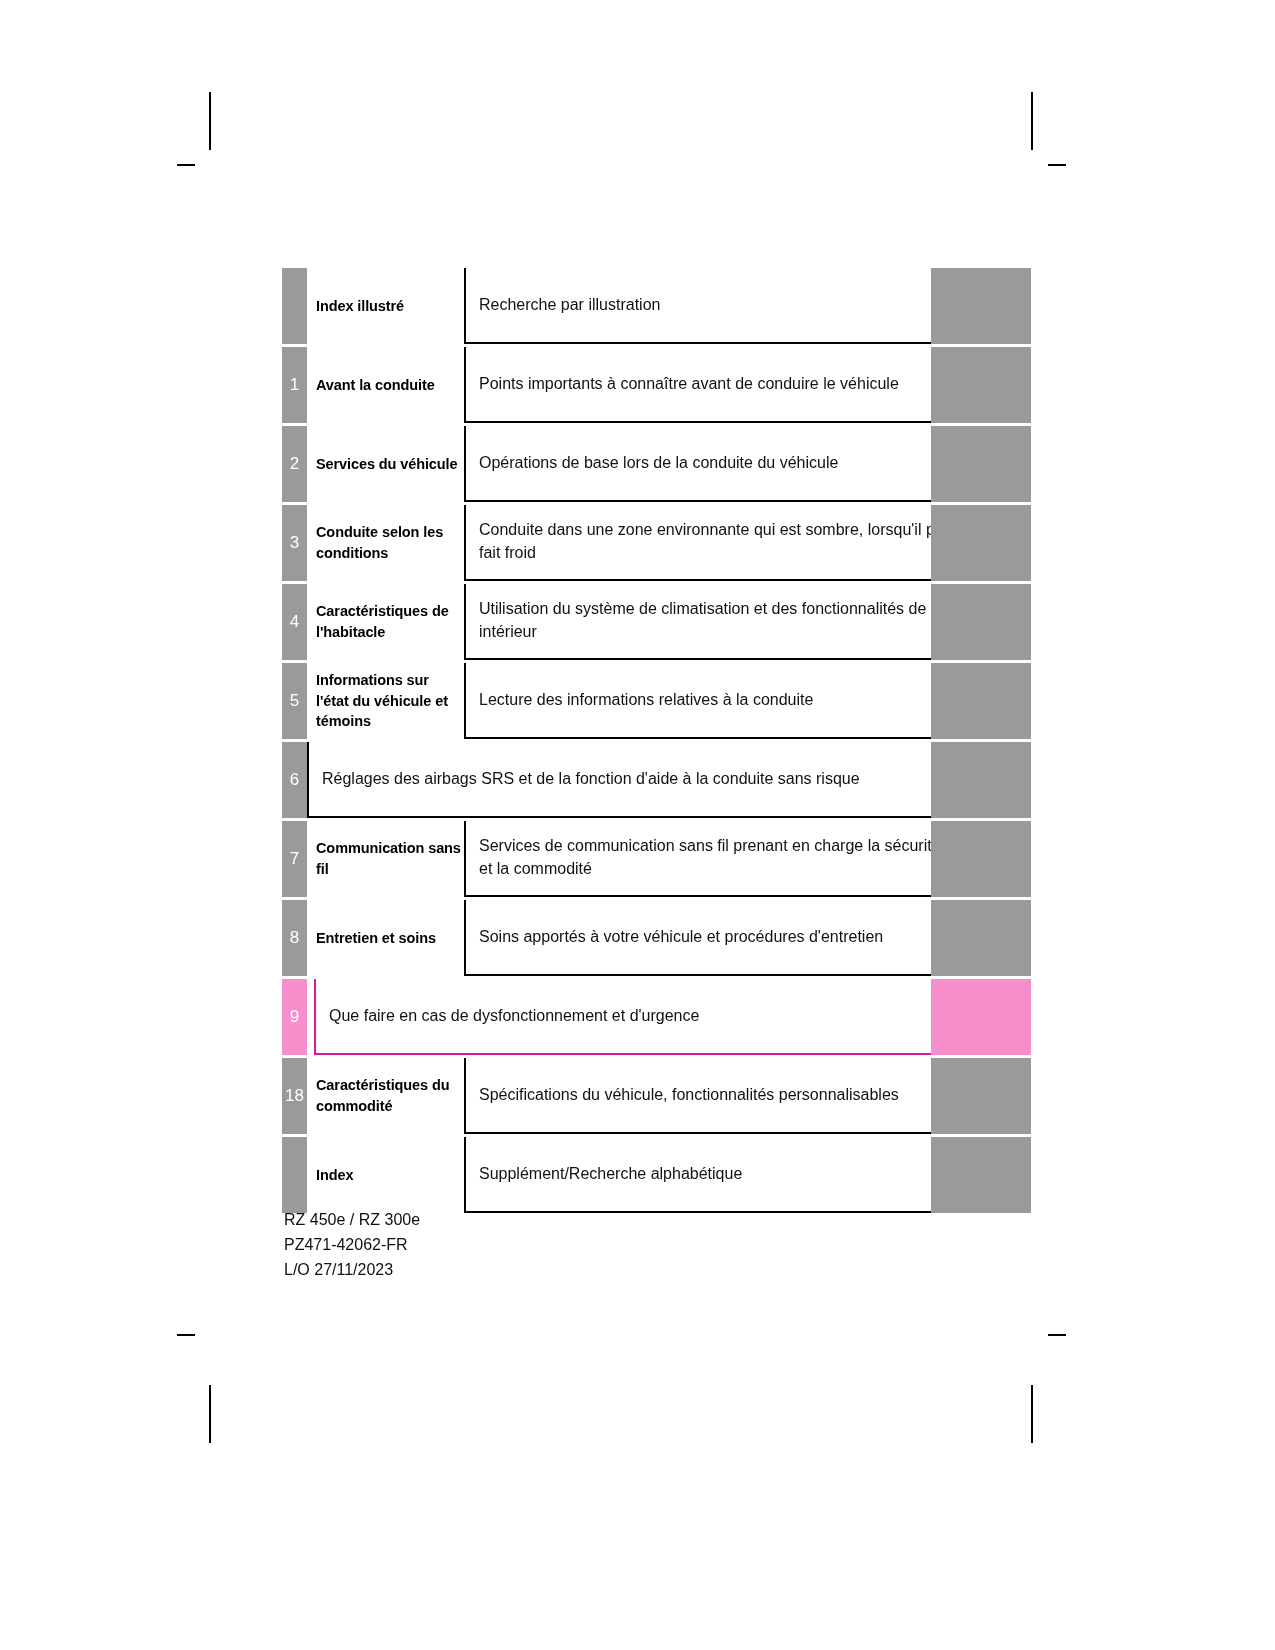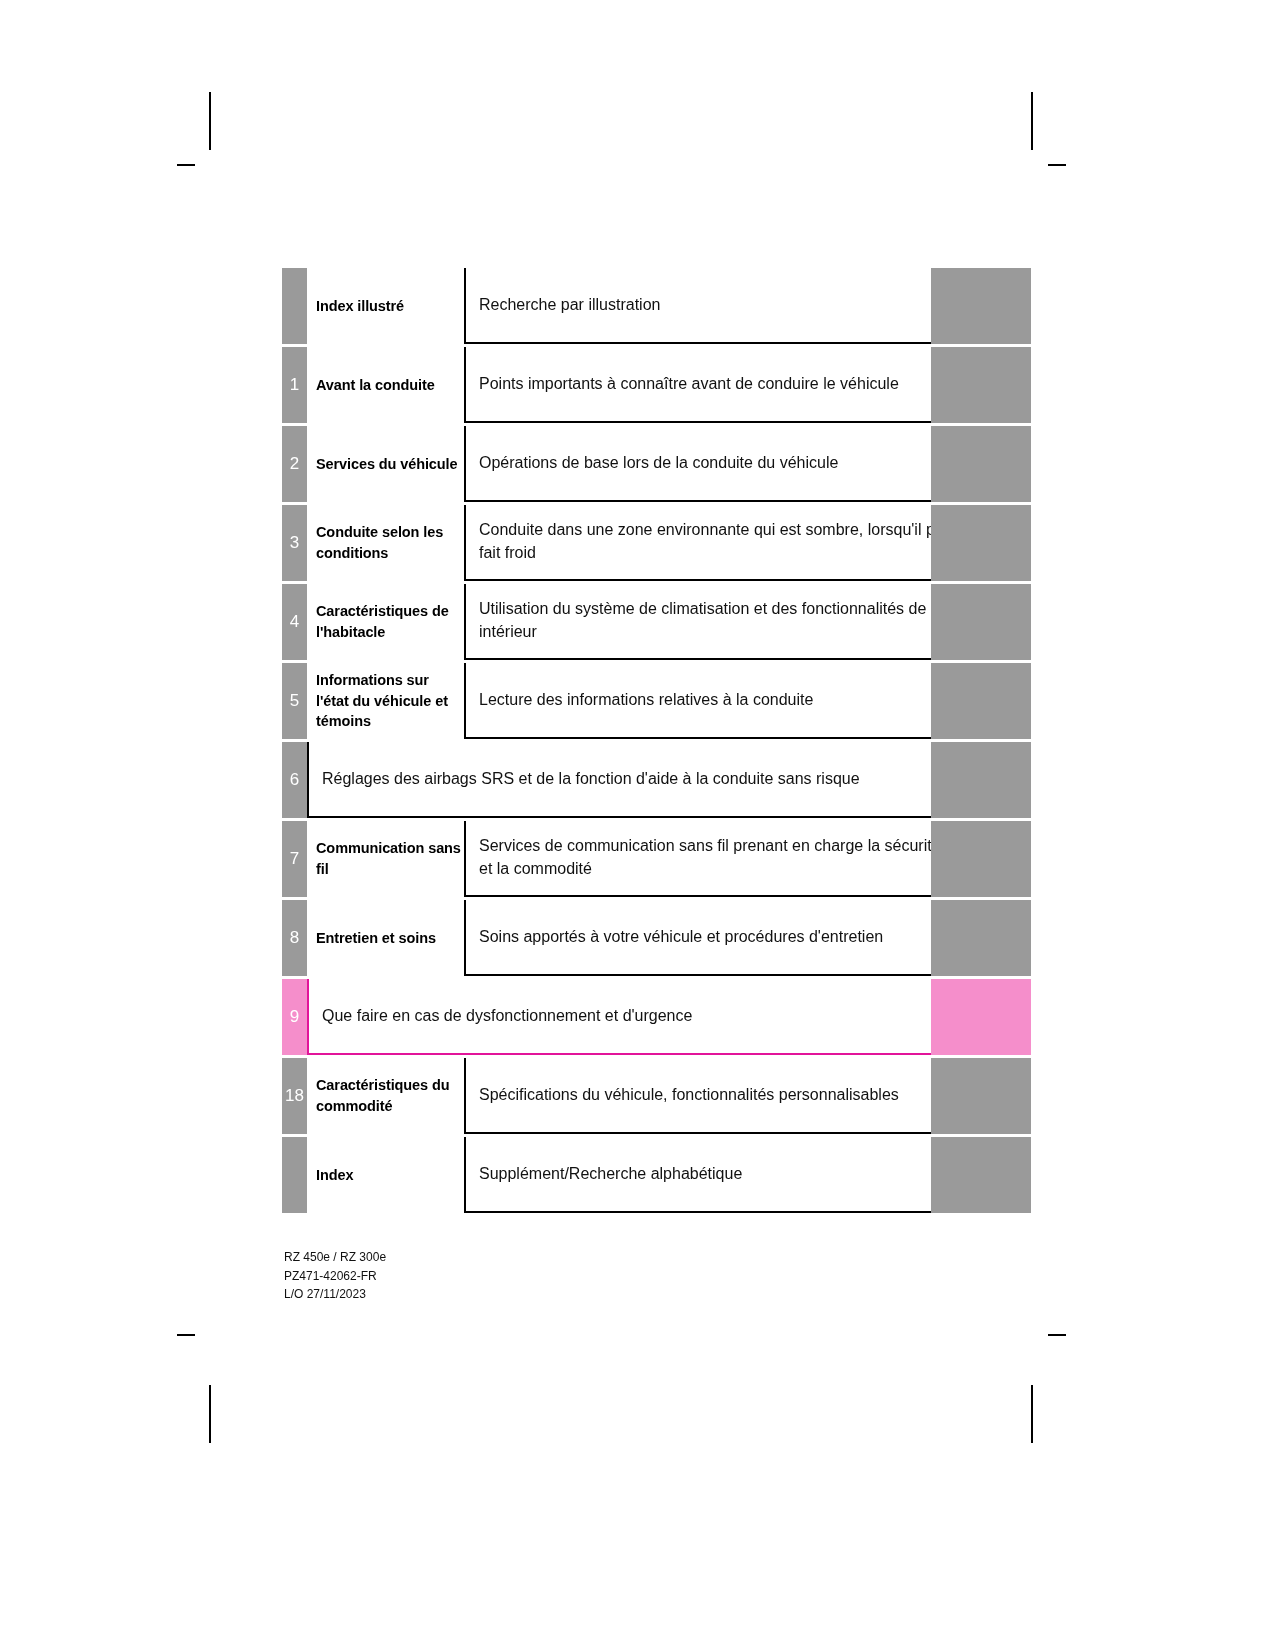"Que faire en cas de" .chapter-desc.pink-rule { margin-left: none -> 7px }
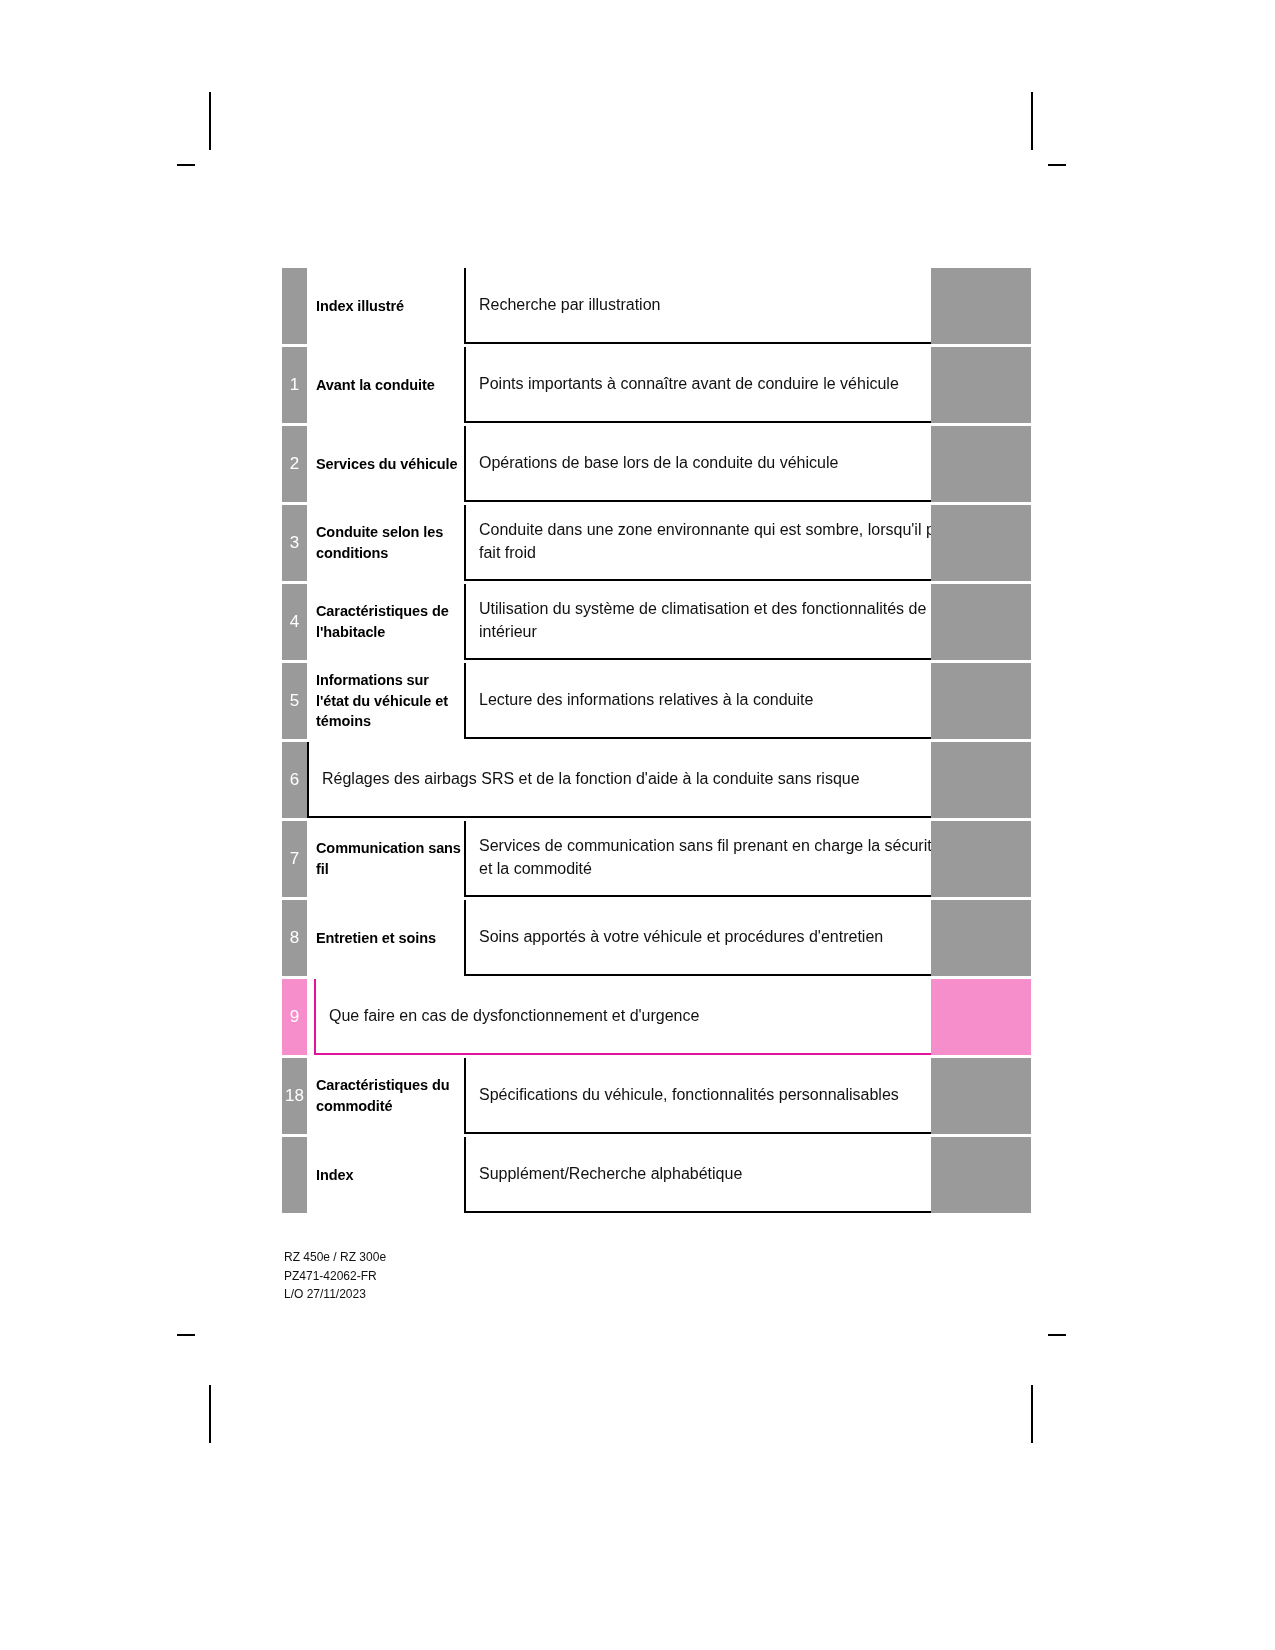"RZ 450e / RZ 300e" .footer { font-size: 12px -> 16px; top: 1248px -> 1208px }
